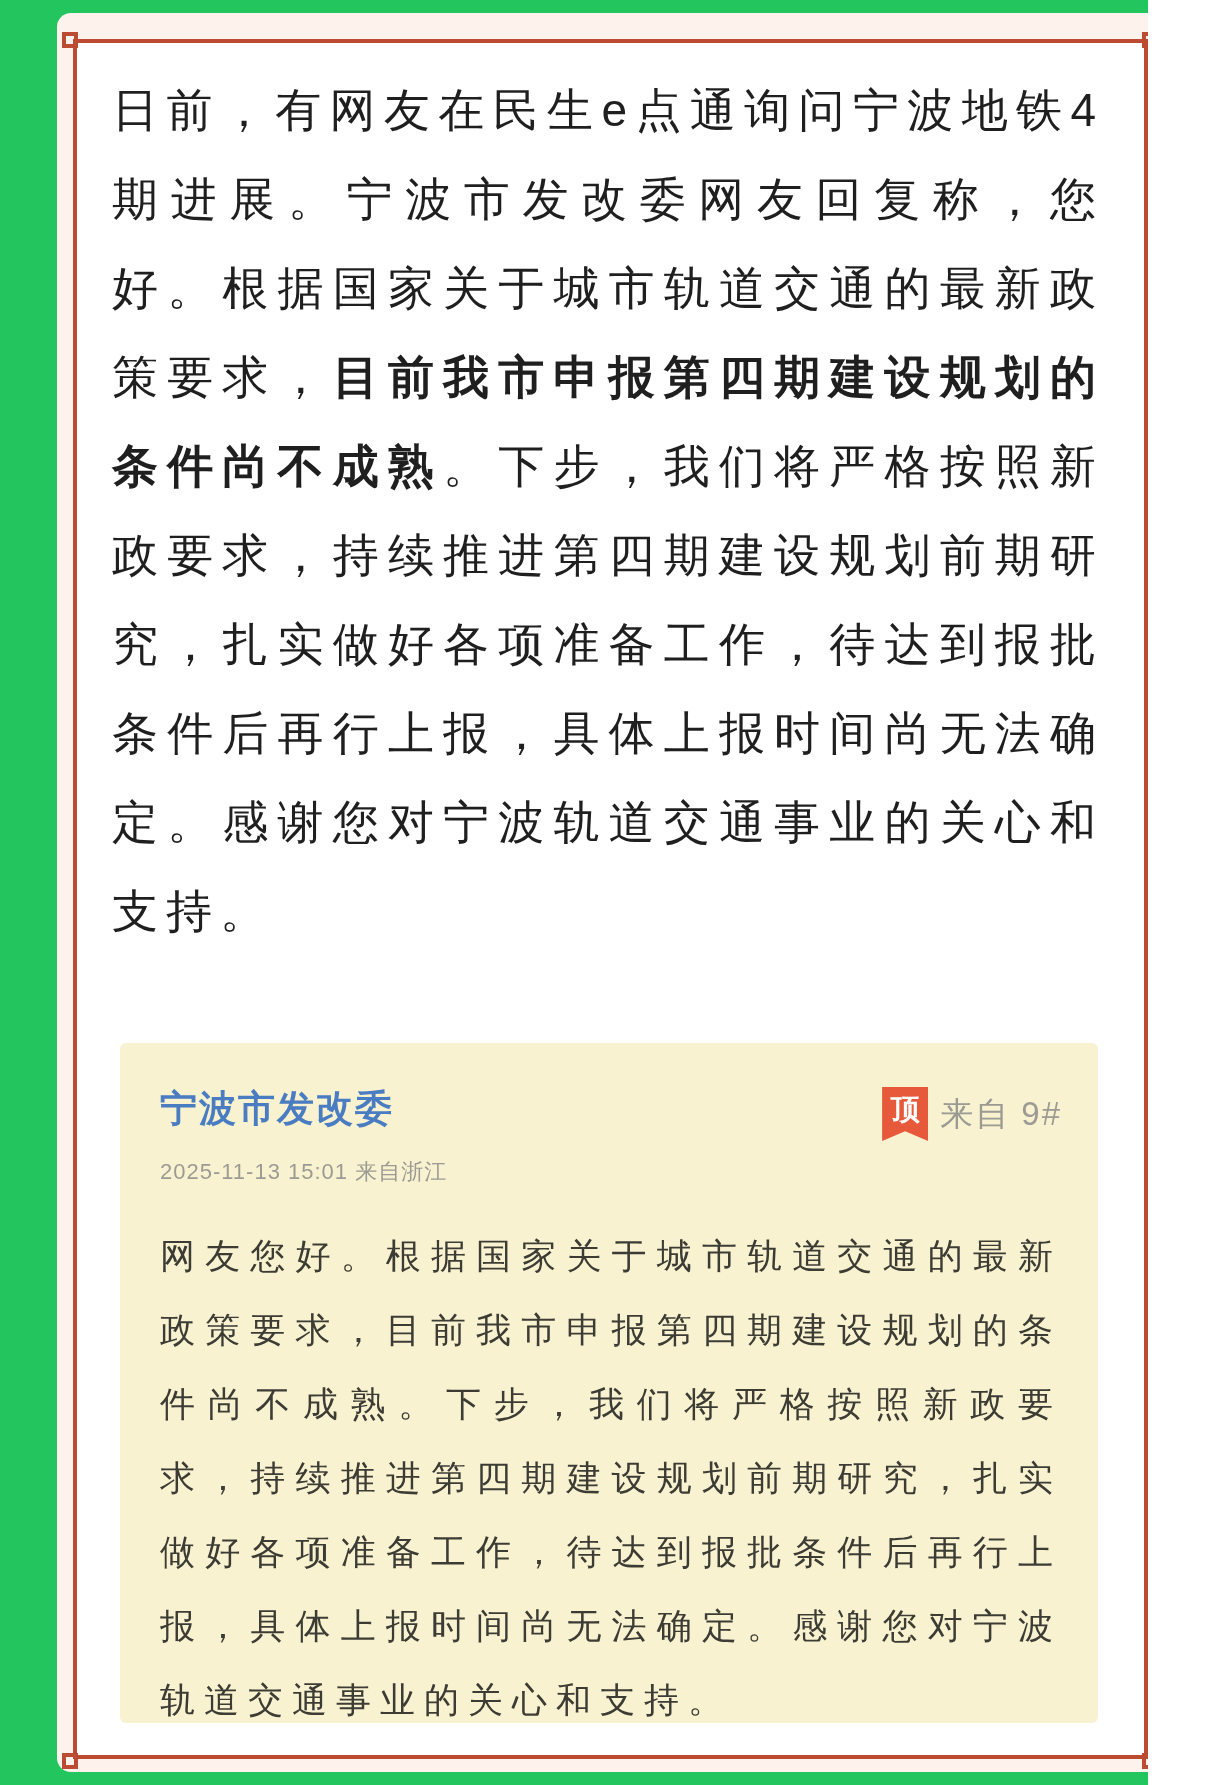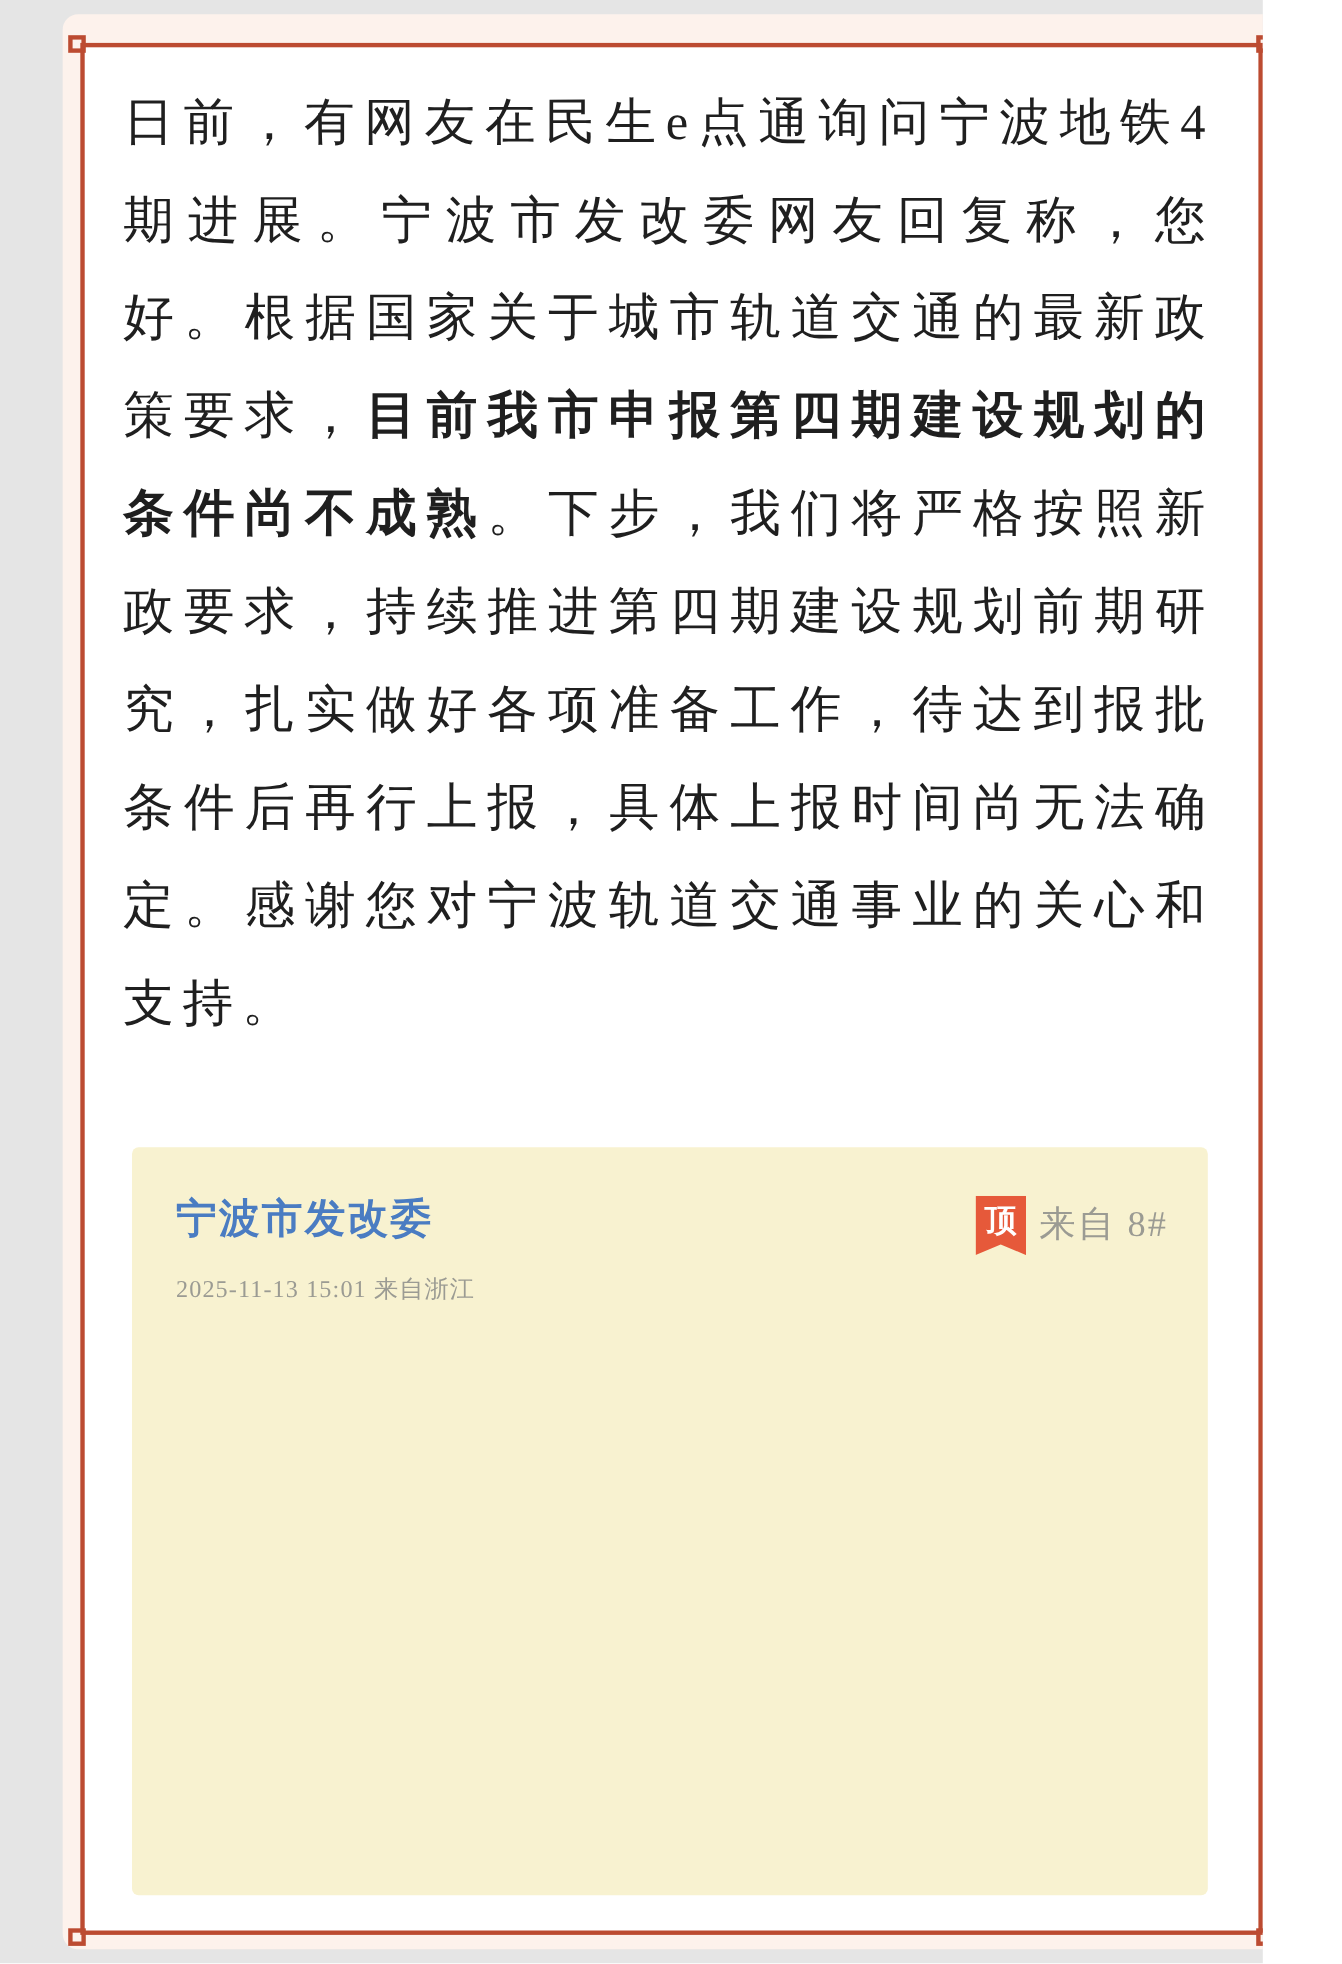"日前，有网友在民生e点通询问宁波地铁4期进展。宁波市发改委网友回复称，您好。根据" .canvas { background: #e5e5e5 -> #22c55e; font-family: Liberation Serif, serif -> Liberation Sans, sans-serif }
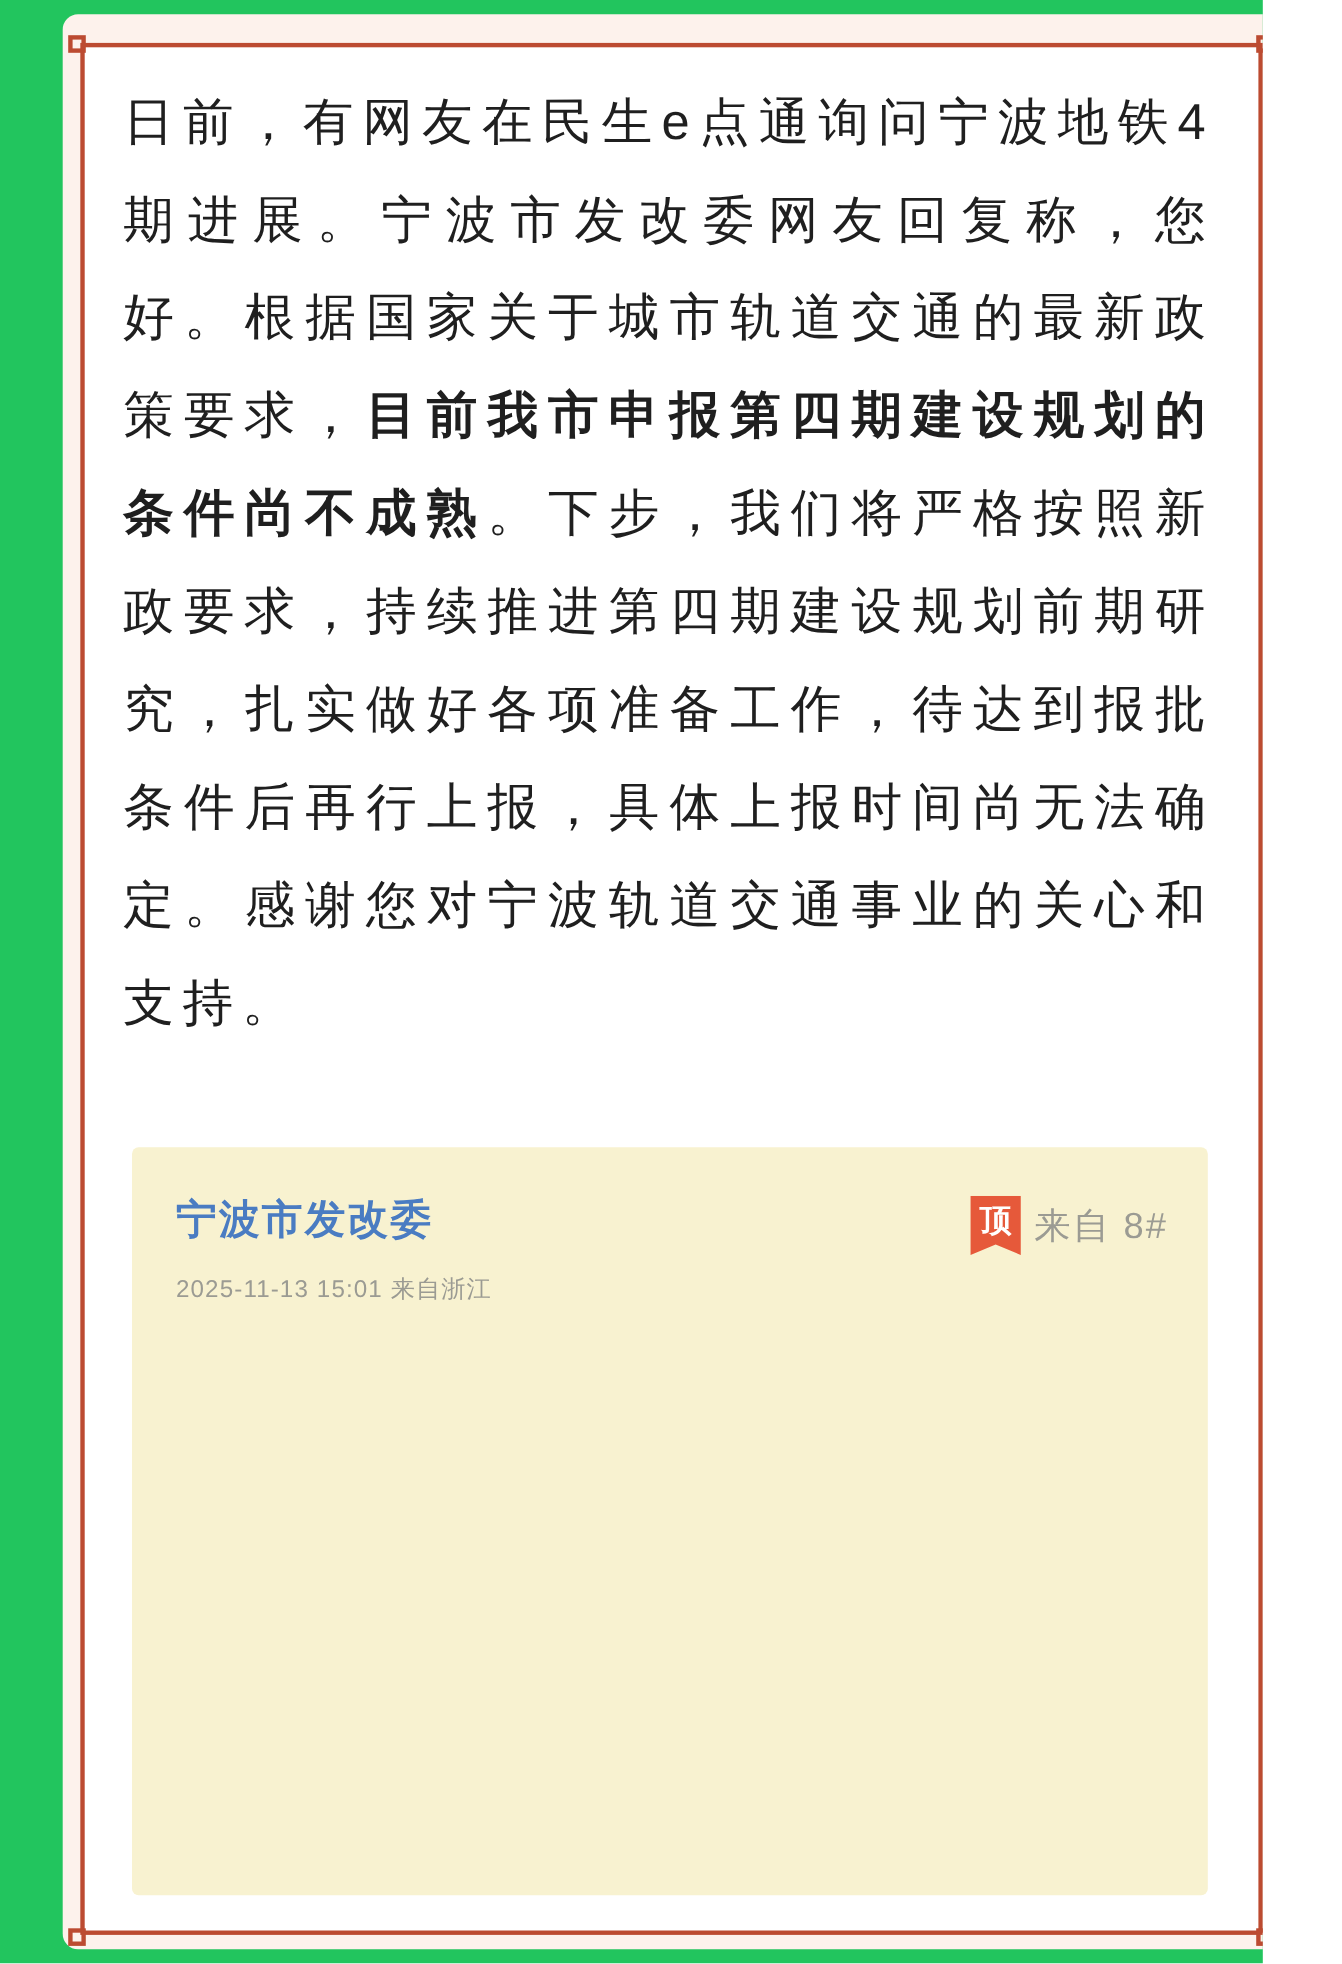"来自 8#" span.floor-label { text: 8 -> 9 }
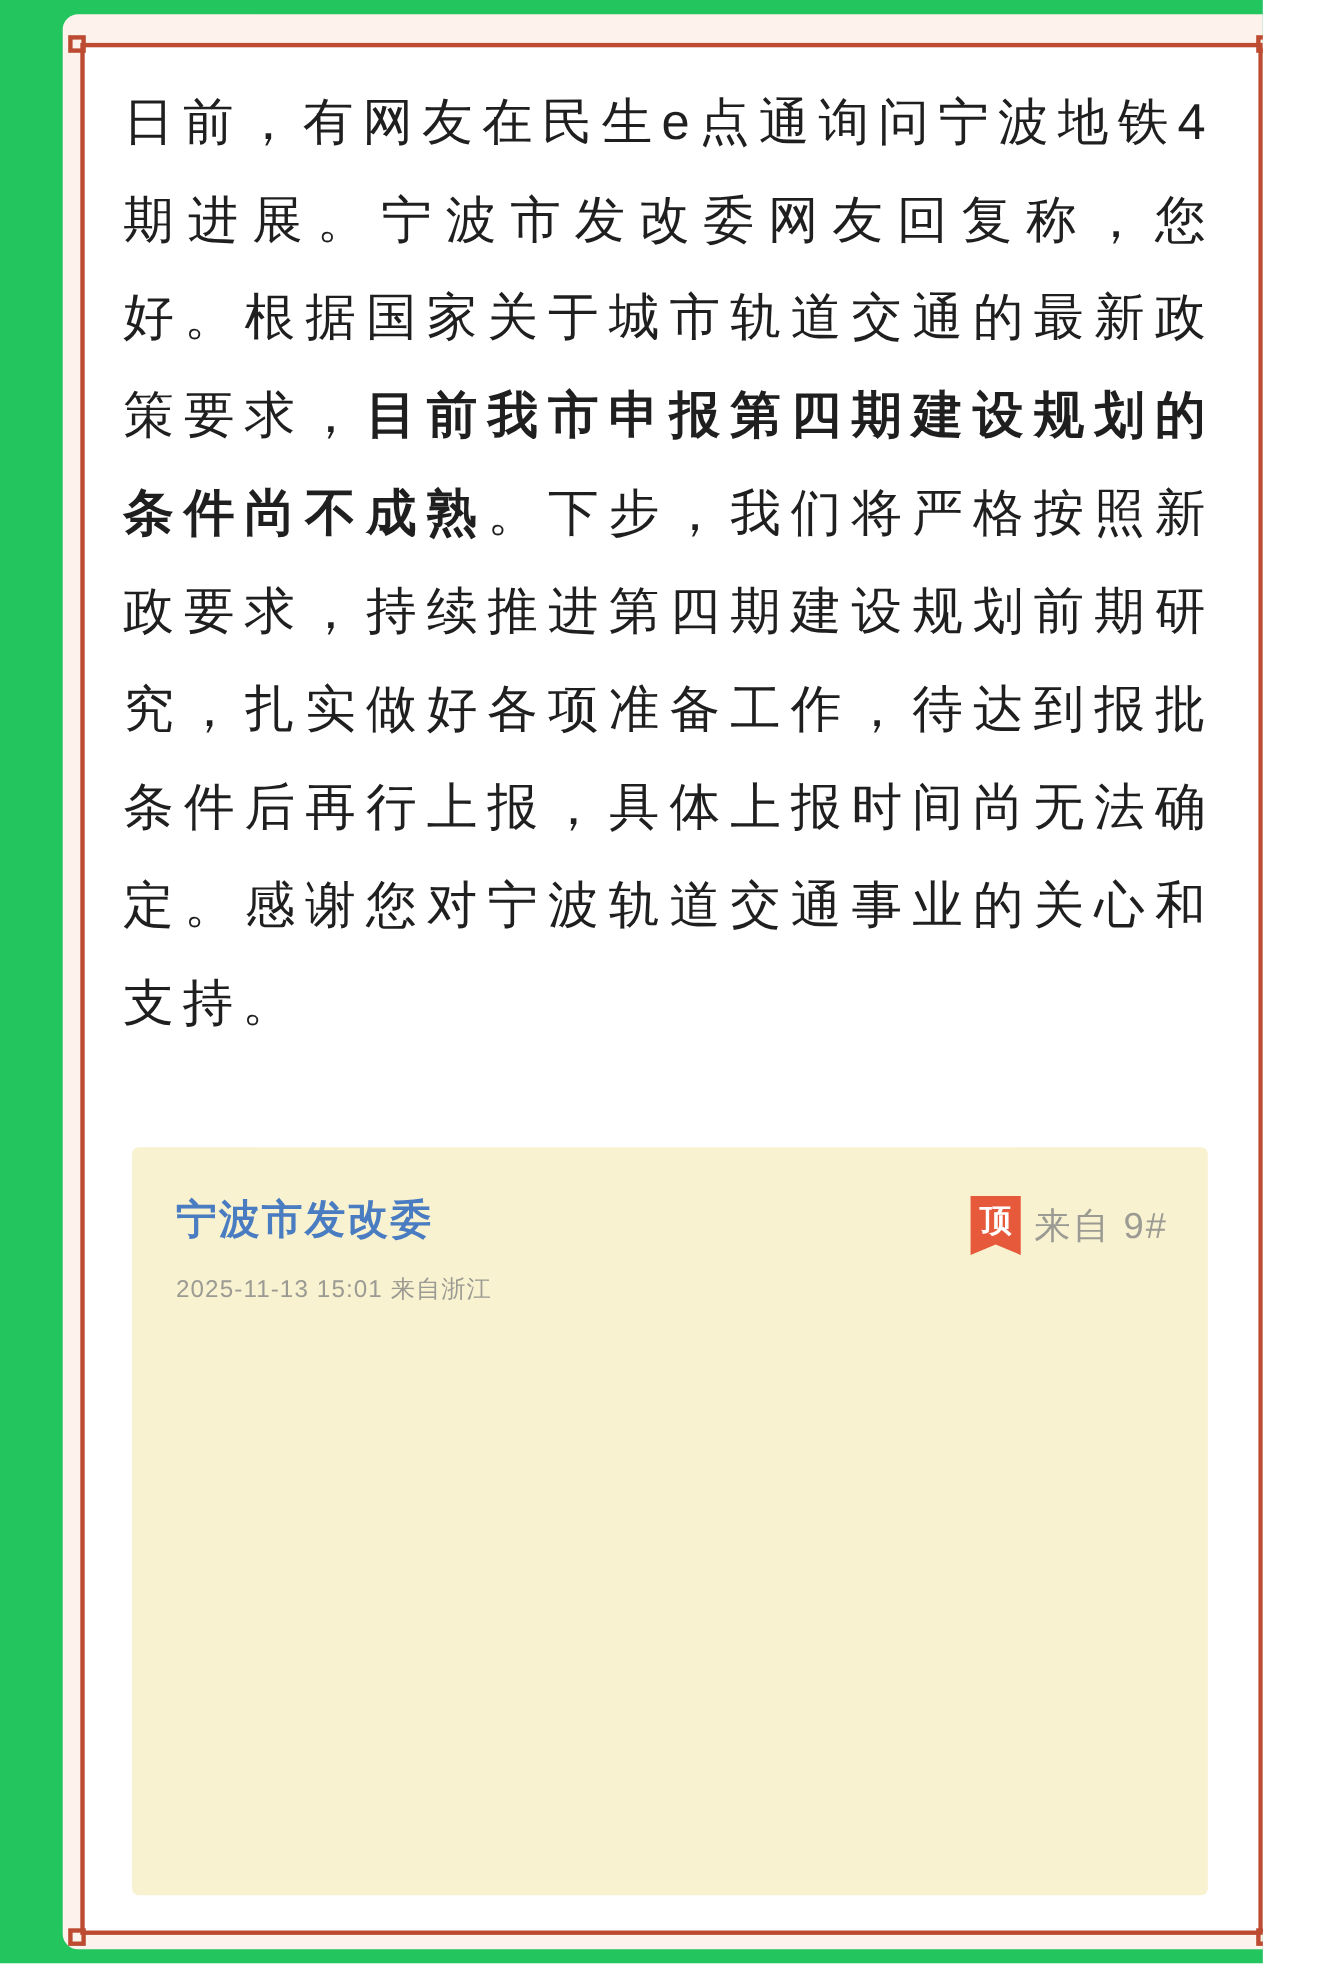"网友您好。根据国家关于城市轨道交通的最新政策要求，目前我市申报第四期建设规划的条" p.card-body { html: none -> <p>网友您好。根据国家关于城市轨道交通的最新政策要求，目前我市申报第四期建设规划的条件尚不成熟。下步，我们将严格按照新政要求，持续推进第四期建设规划前期研究，扎实做好各项准备工作，待达到报批条件后再行上报，具体上报时间尚无法确定。感谢您对宁波轨道交通事业的关心和支持。</p> }
